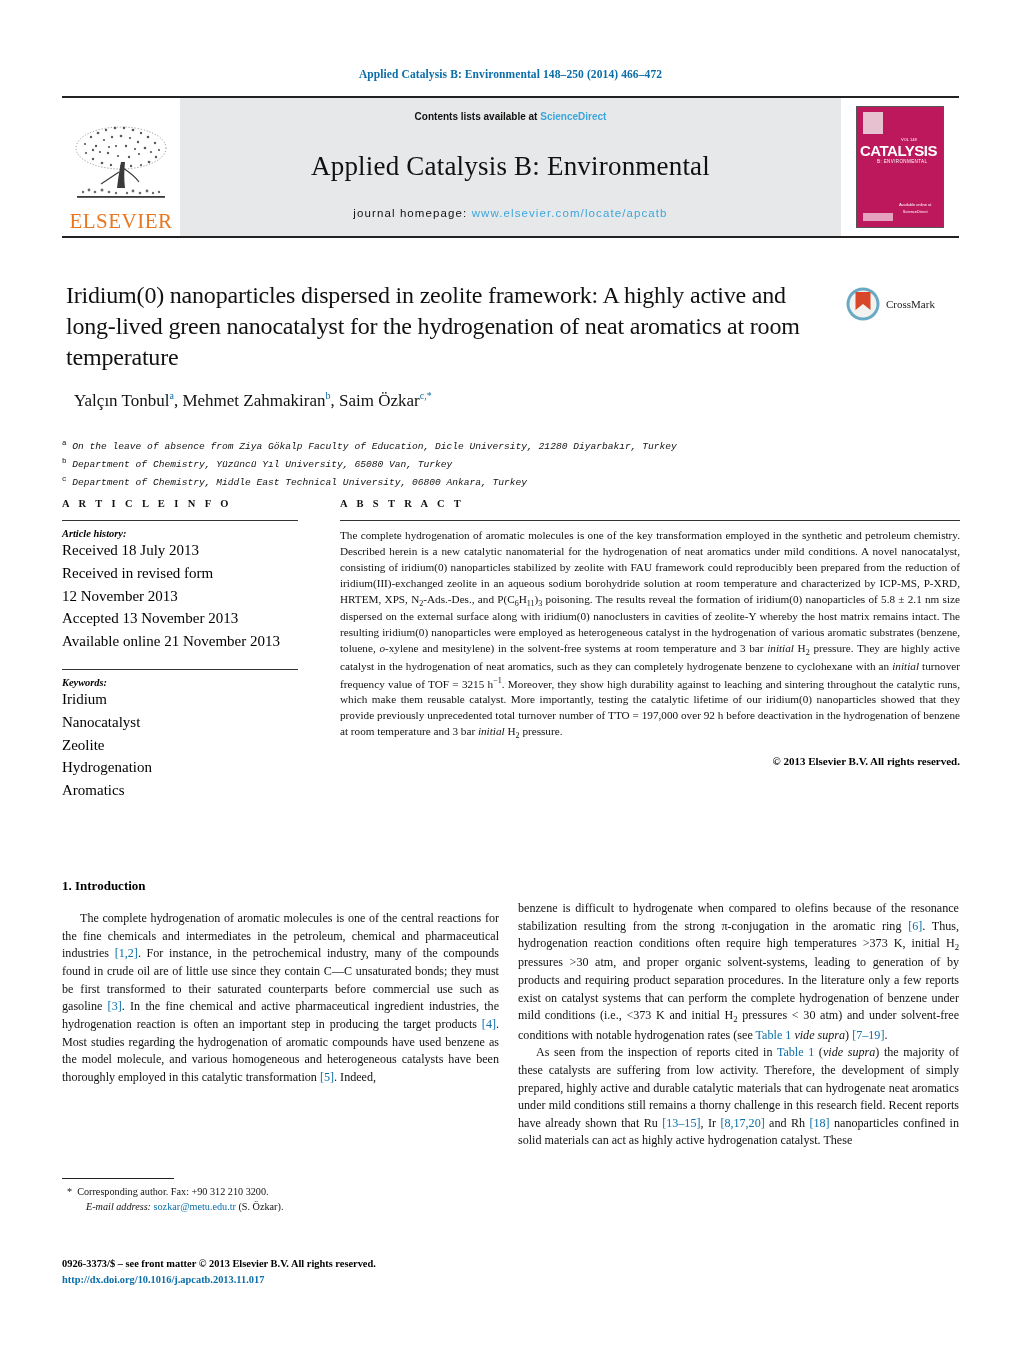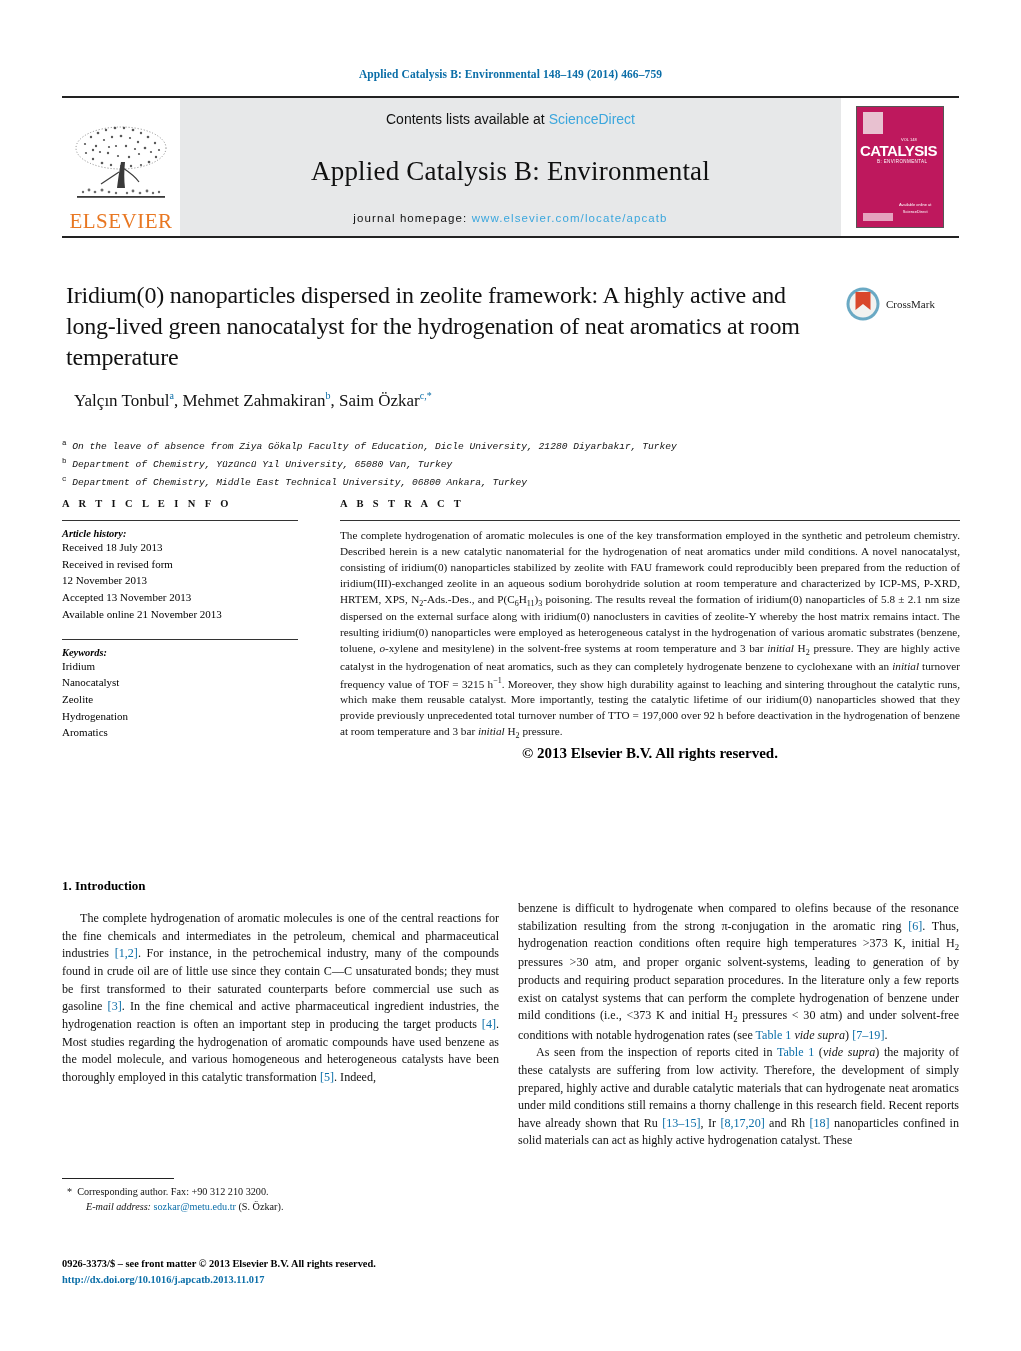"Applied Catalysis B: Environmental 148–149" div.running-head { text: 149 (2014) 466–759 -> 250 (2014) 466–472 }
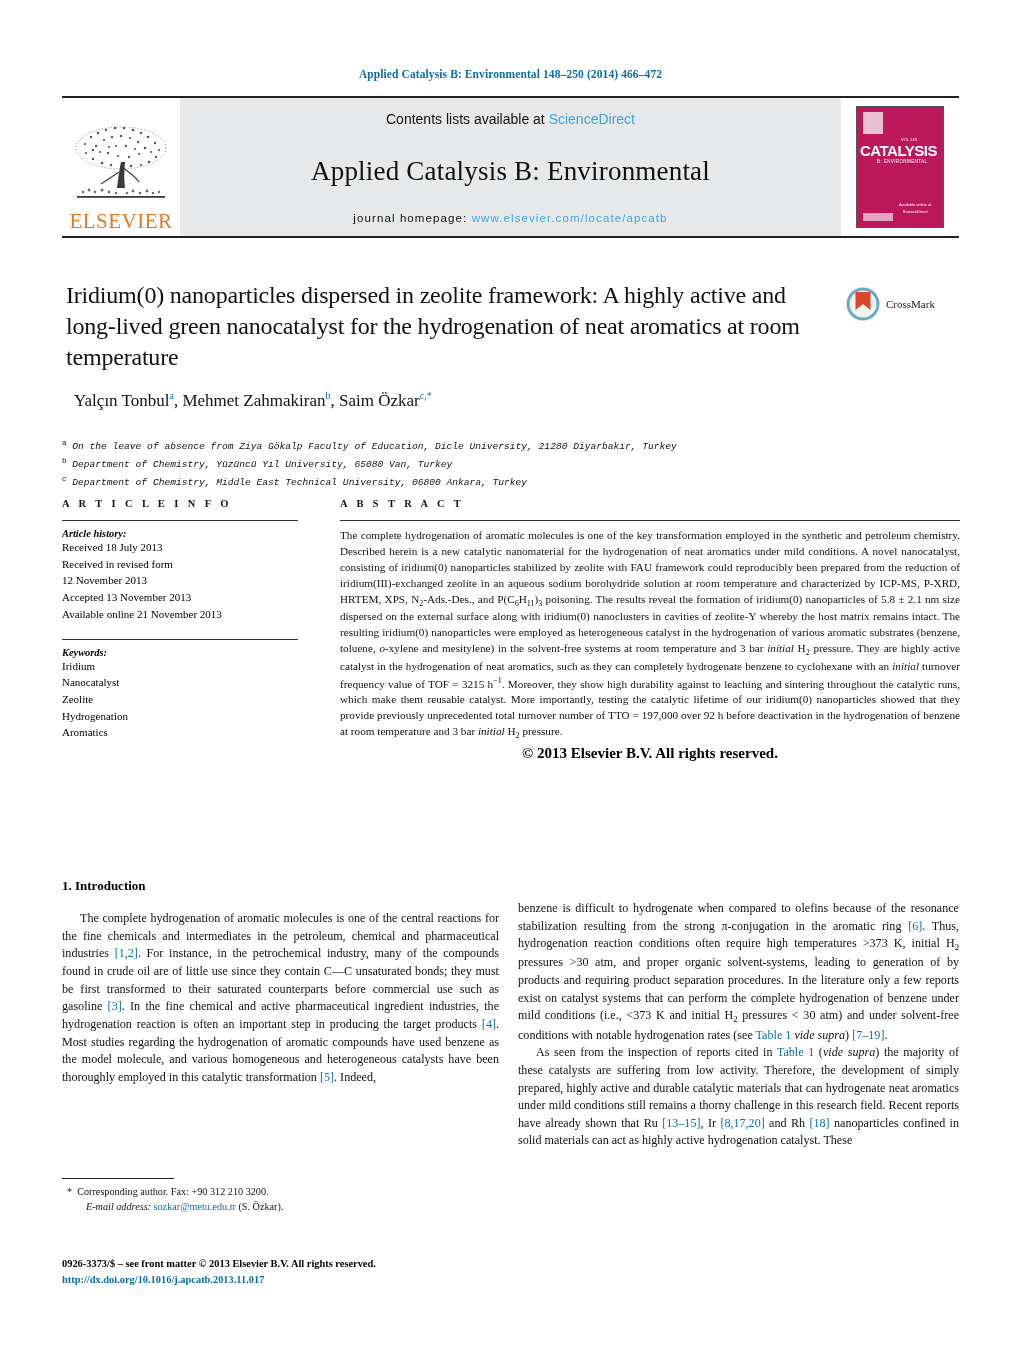"Contents lists available at" .contents-line { font-size: 14px -> 10px; font-weight: none -> bold }
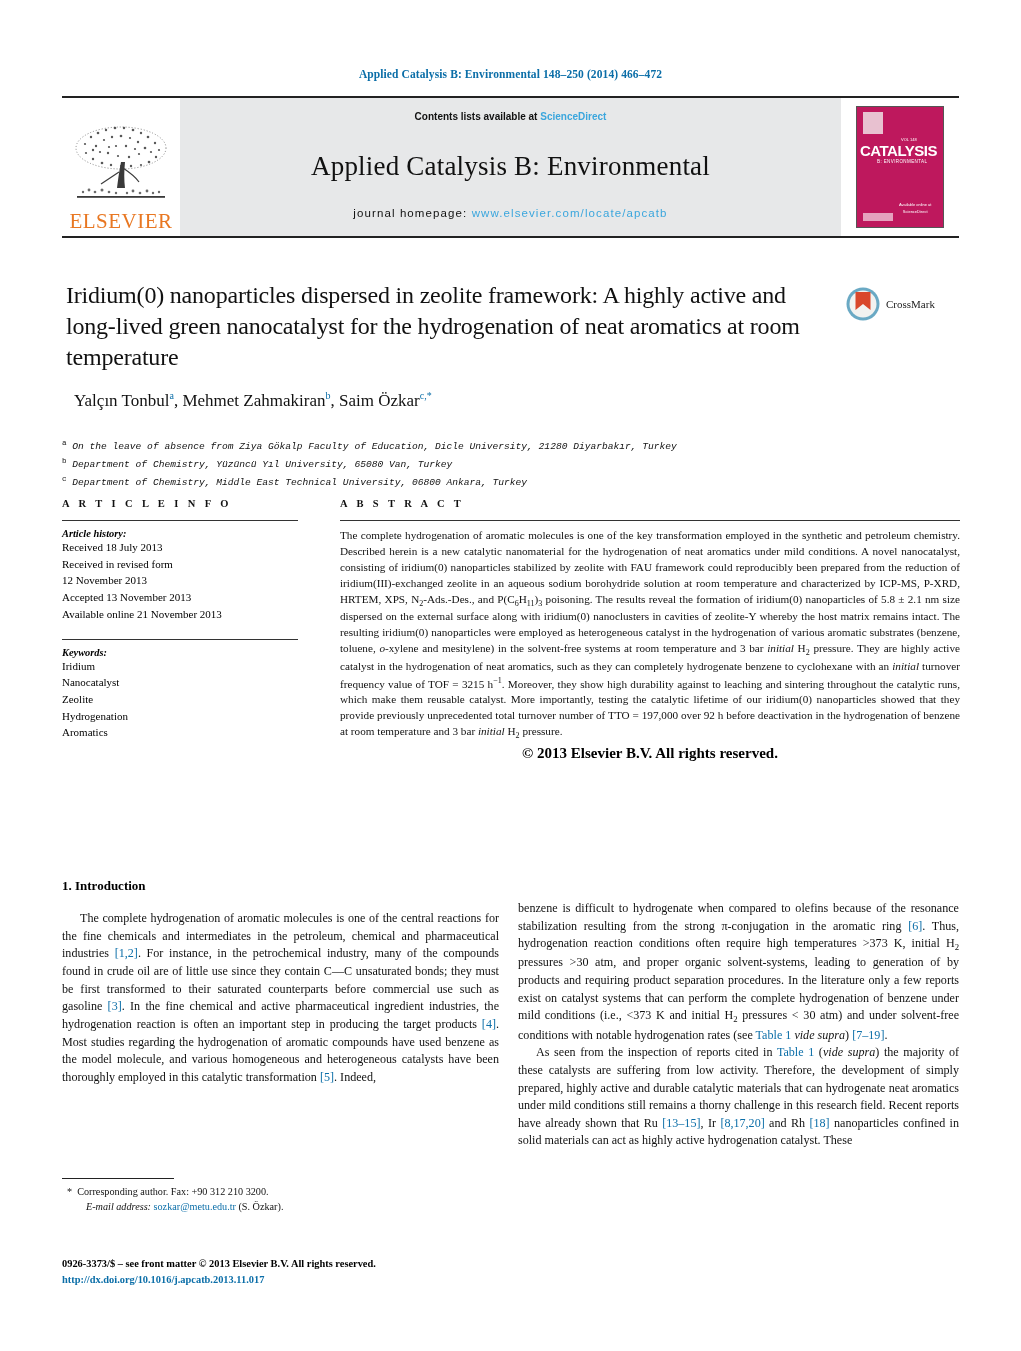"Received 18 July 2013" .hist-list, .kw-list { font-size: 11px -> 15px }
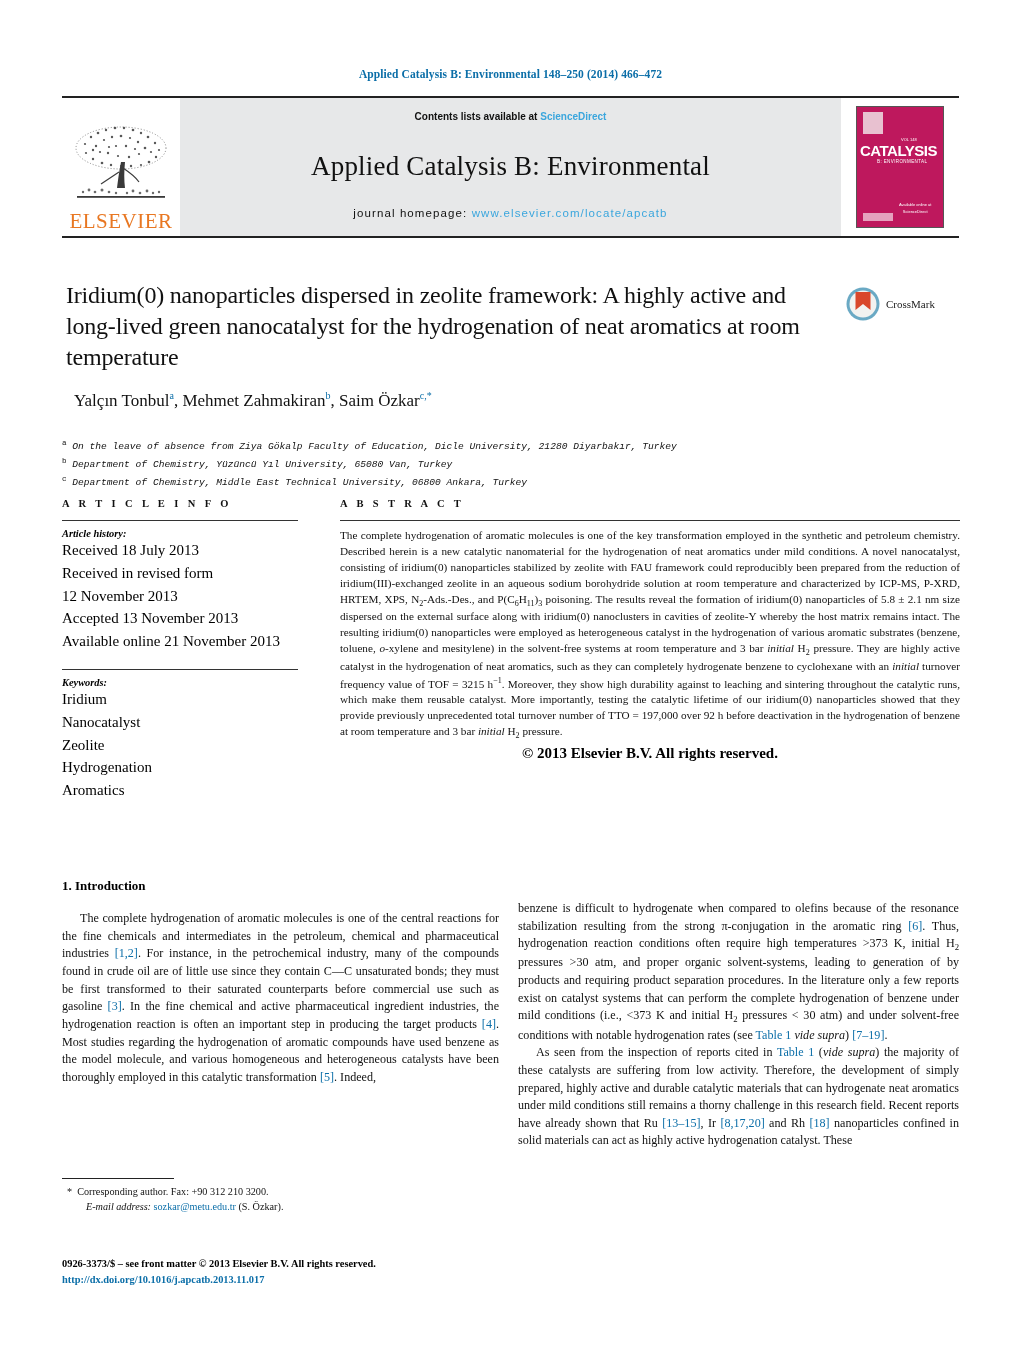"© 2013 Elsevier B.V. All" .copyright { font-size: 15px -> 11px; margin-top: 3px -> 13px; text-align: center -> right }
